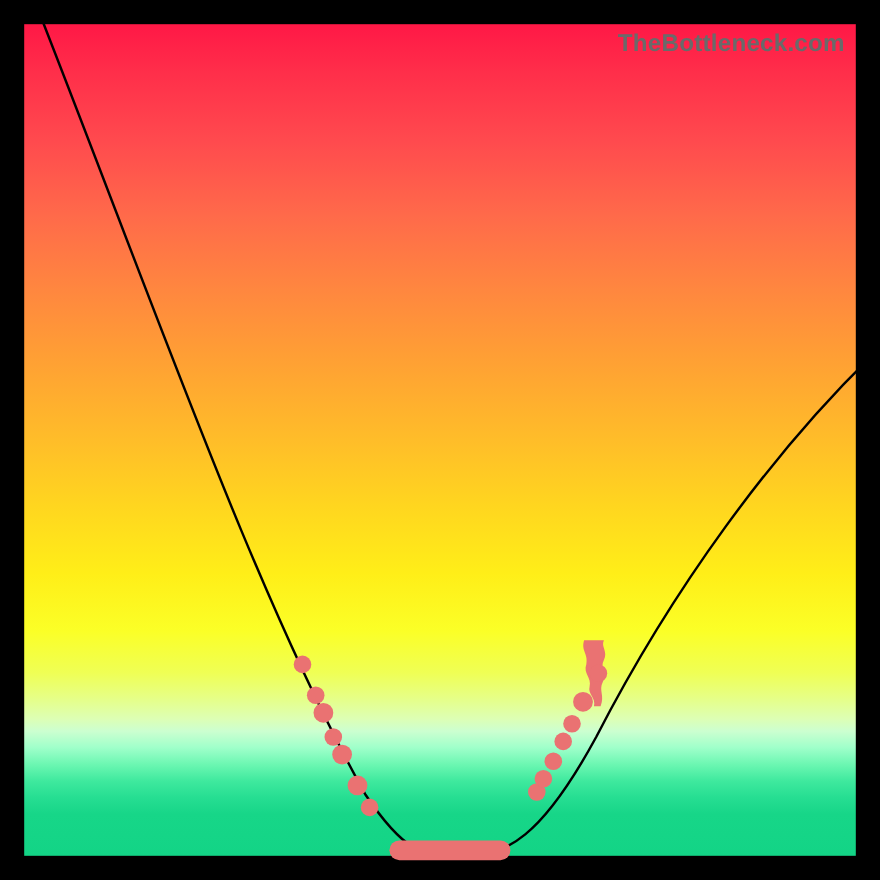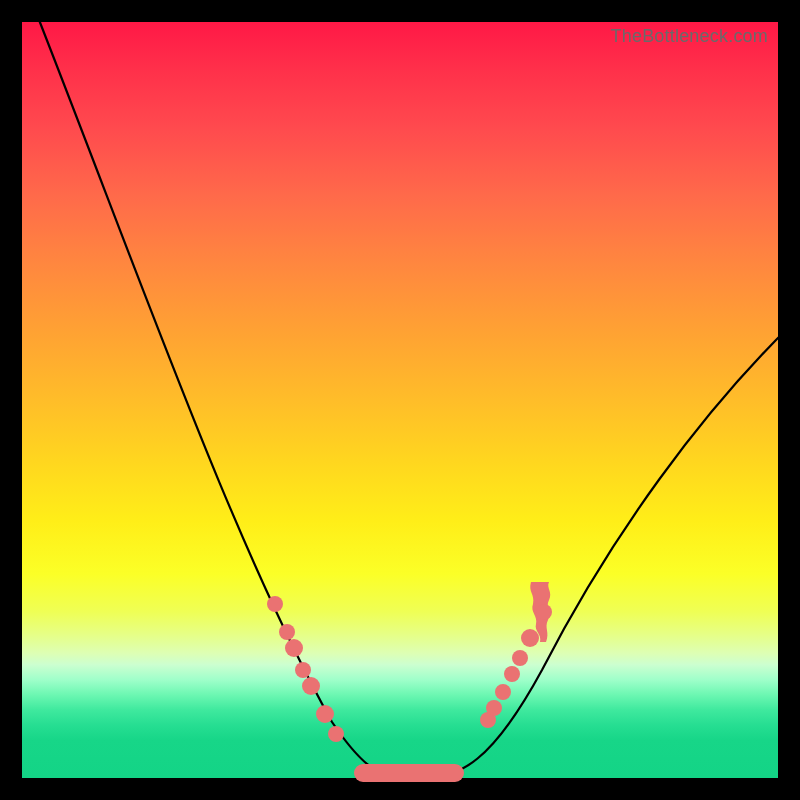"TheBottleneck.com" .watermark { font-size: 18px -> 22px; font-weight: 400 -> 700 }
